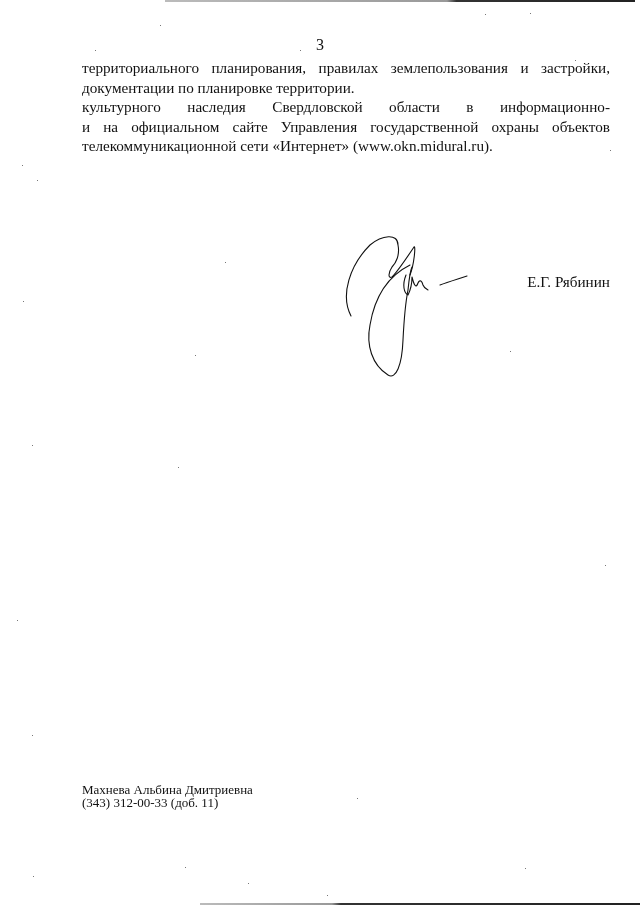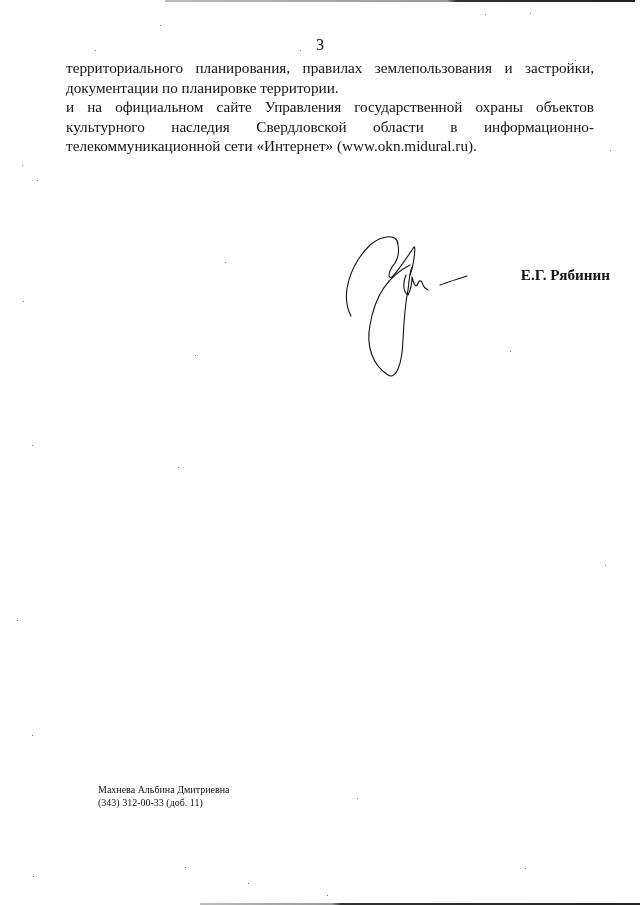"территориального планирования, правилах" .body-text { left: 66px -> 82px }
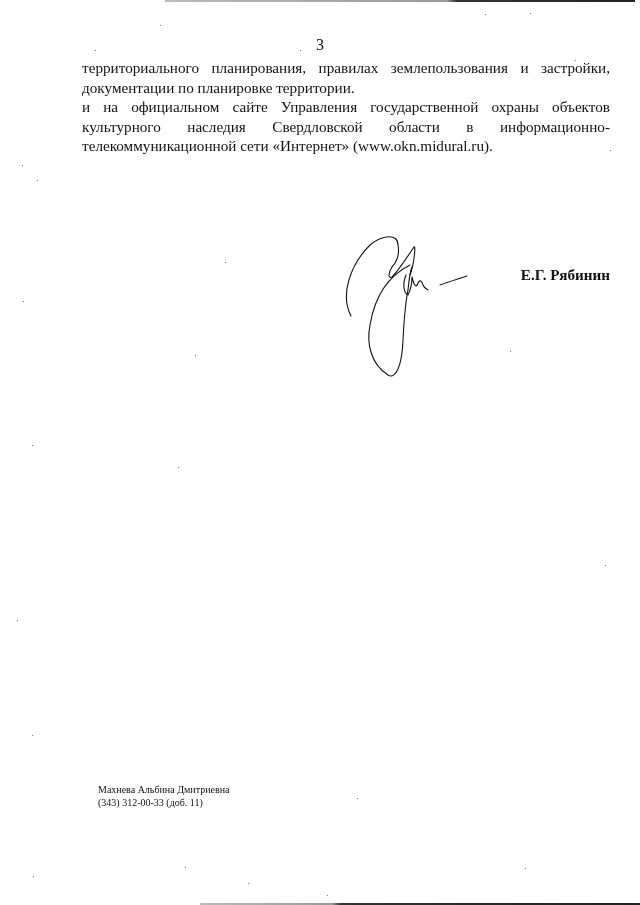"и на официальном сайте Управления" span.line-justify { order: before "культурного наследия Свердловской" -> after "культурного наследия Свердловской" }
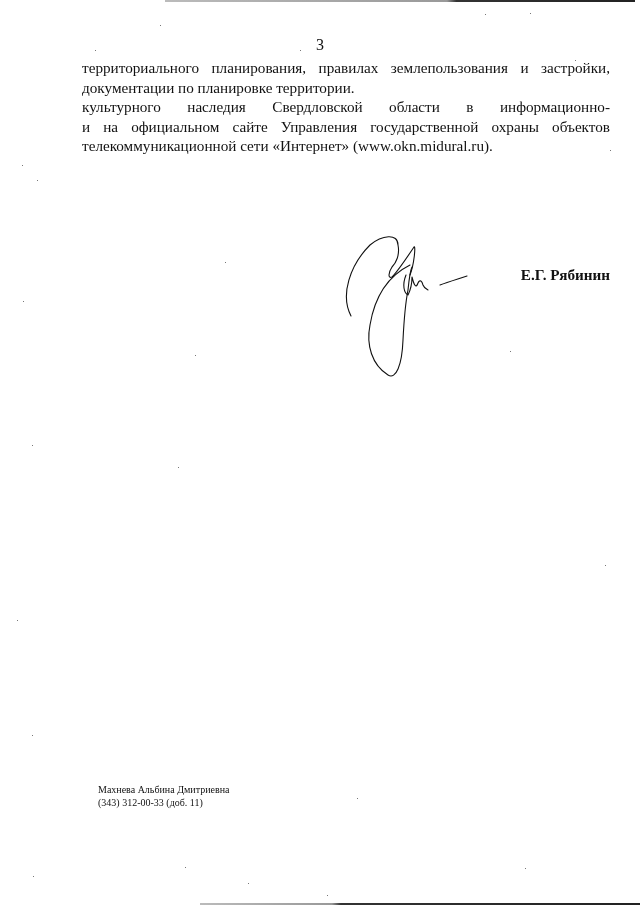"Е.Г. Рябинин" .sig-name { font-weight: bold -> none; top: 1px -> 8px }
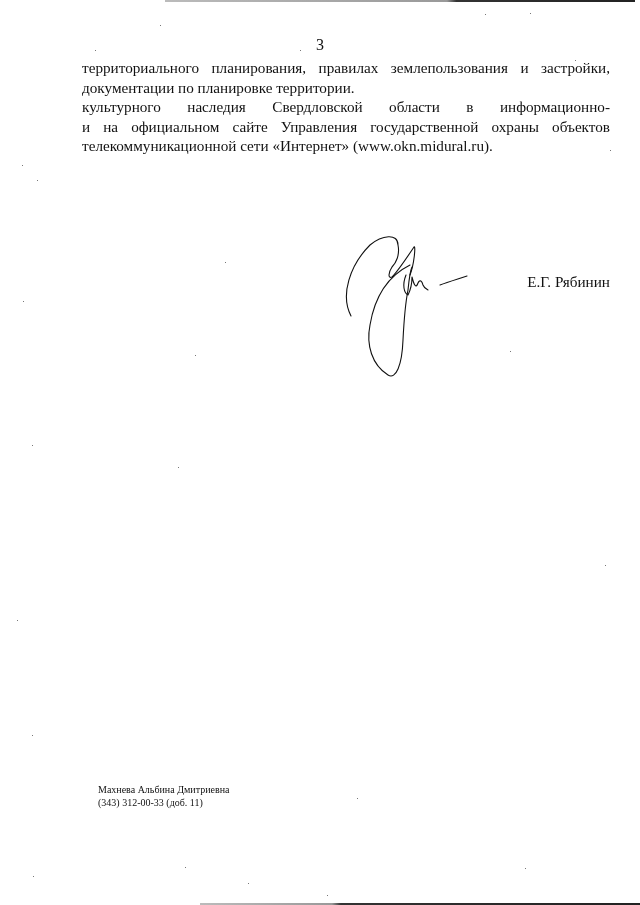"Махнева Альбина Дмитриевна" .contact { font-size: 10px -> 13px; left: 98px -> 82px }
